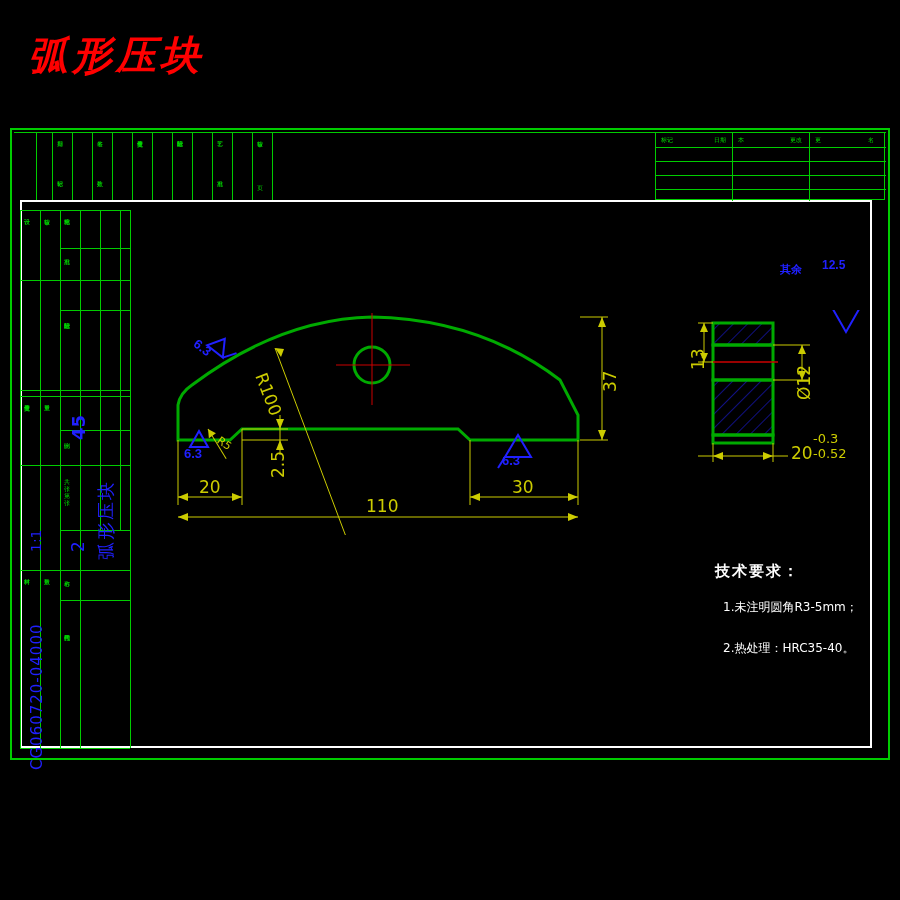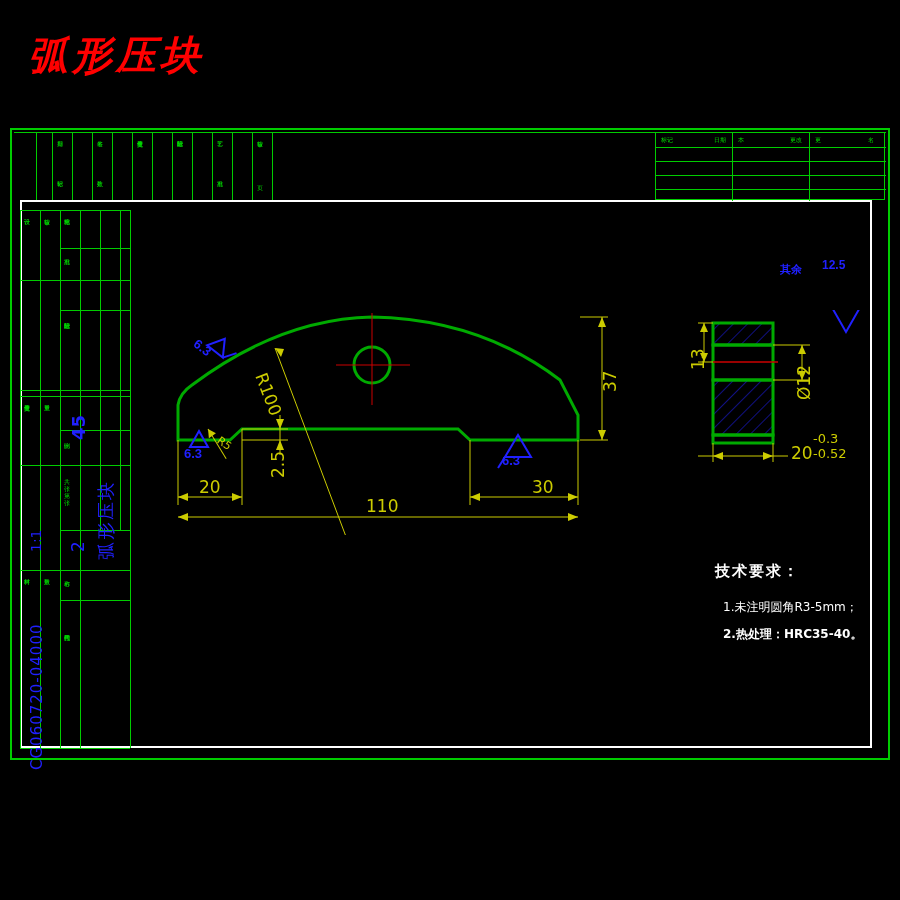"30" div.abs { left: 532px -> 512px }
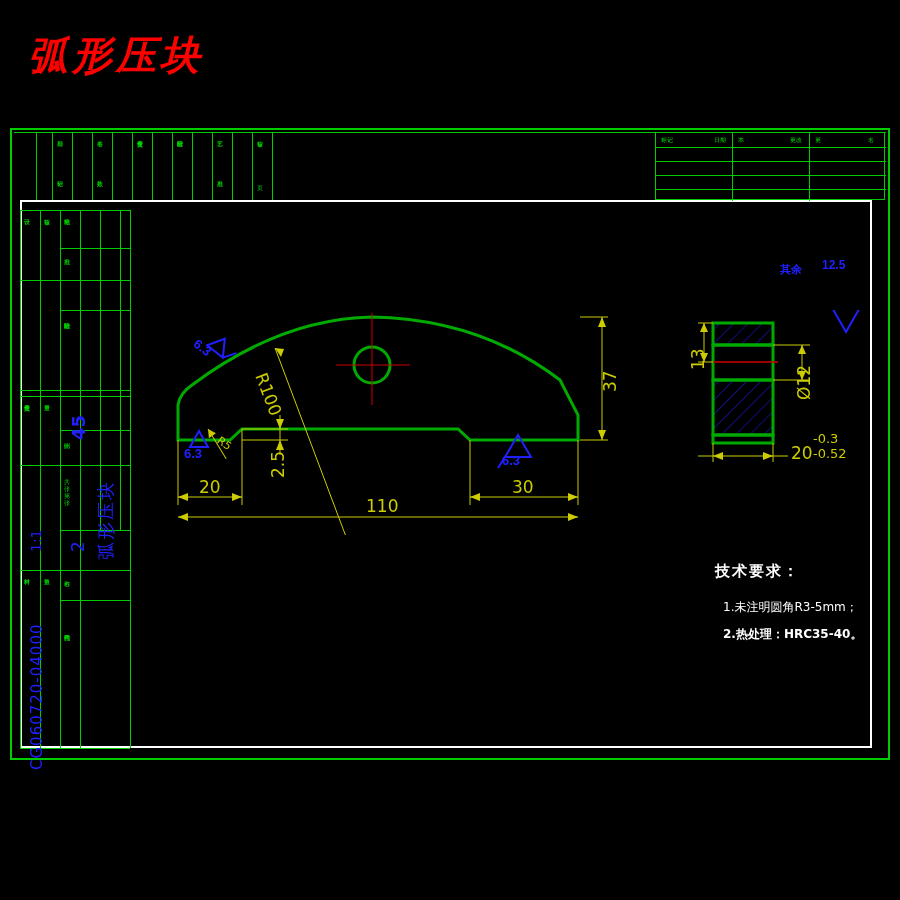"2.热处理：HRC35-40。" div.tech { font-weight: bold -> none; margin-top: 10px -> 24px }
